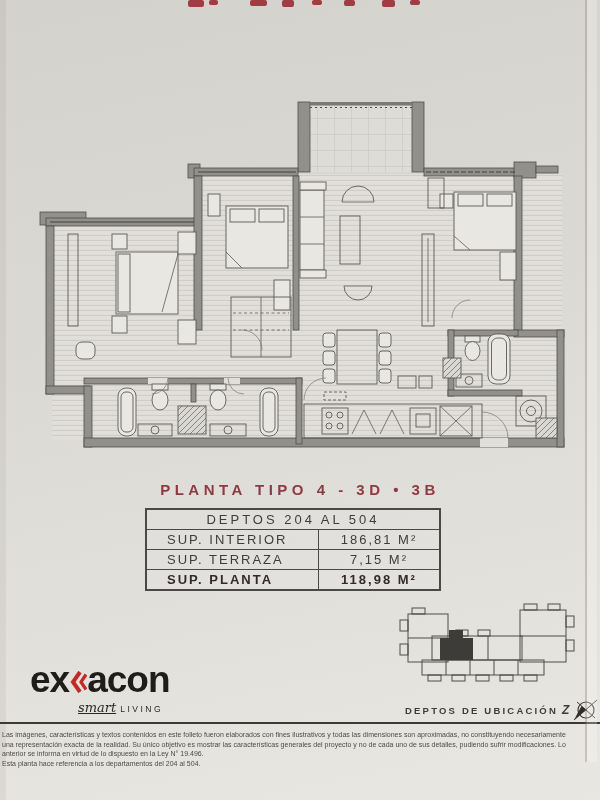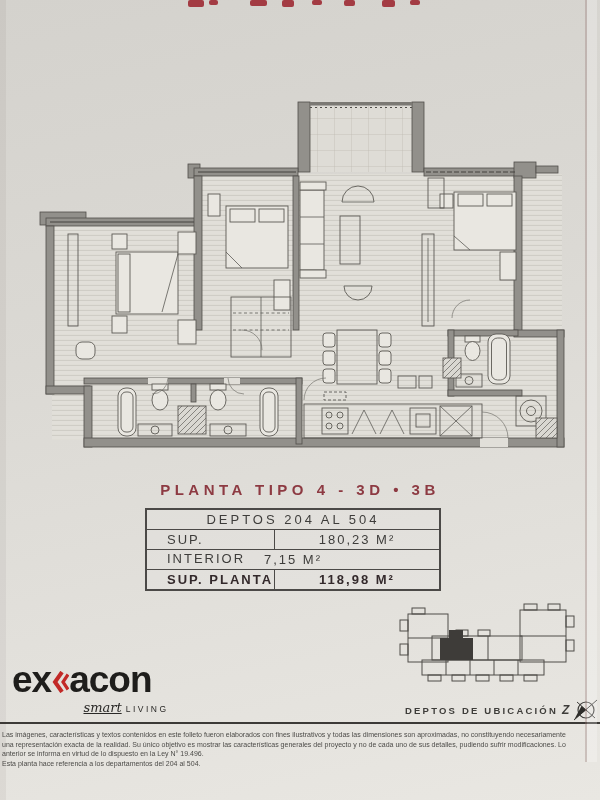"SUP. INTERIOR" .areas .lbl { width: 128px -> 172px }
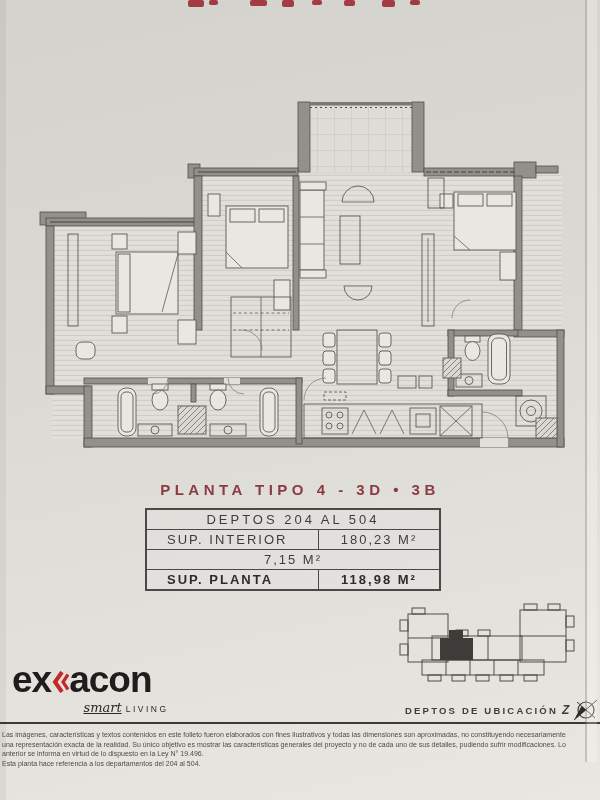"180,23 M²" span.val { text: 180,23 -> 186,81 }
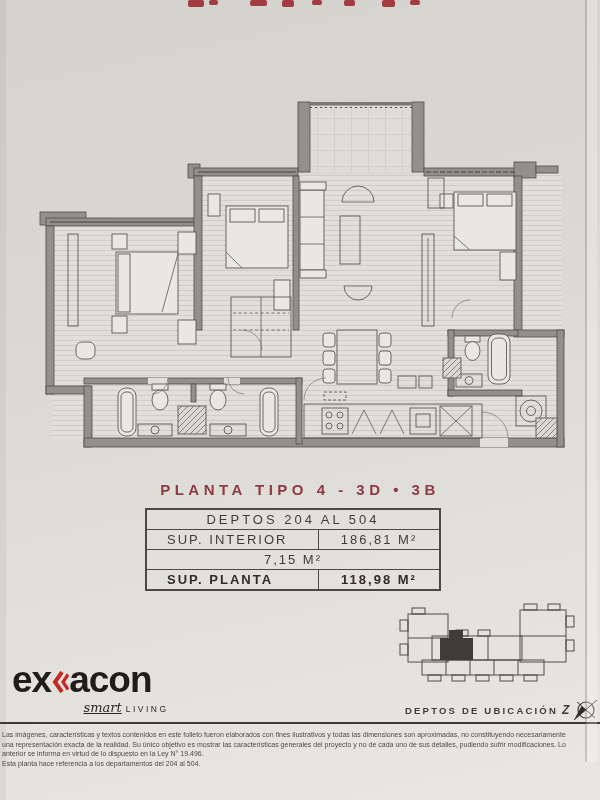"SUP. TERRAZA" span.lbl { html: none -> <span>SUP. TERRAZA</span> }
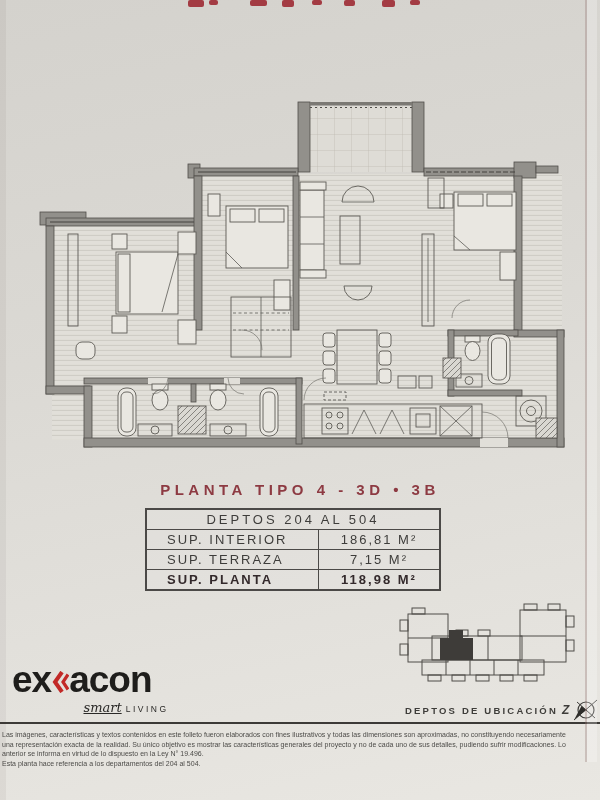"ex" .logo { left: 12px -> 30px; text-align: center -> none }
